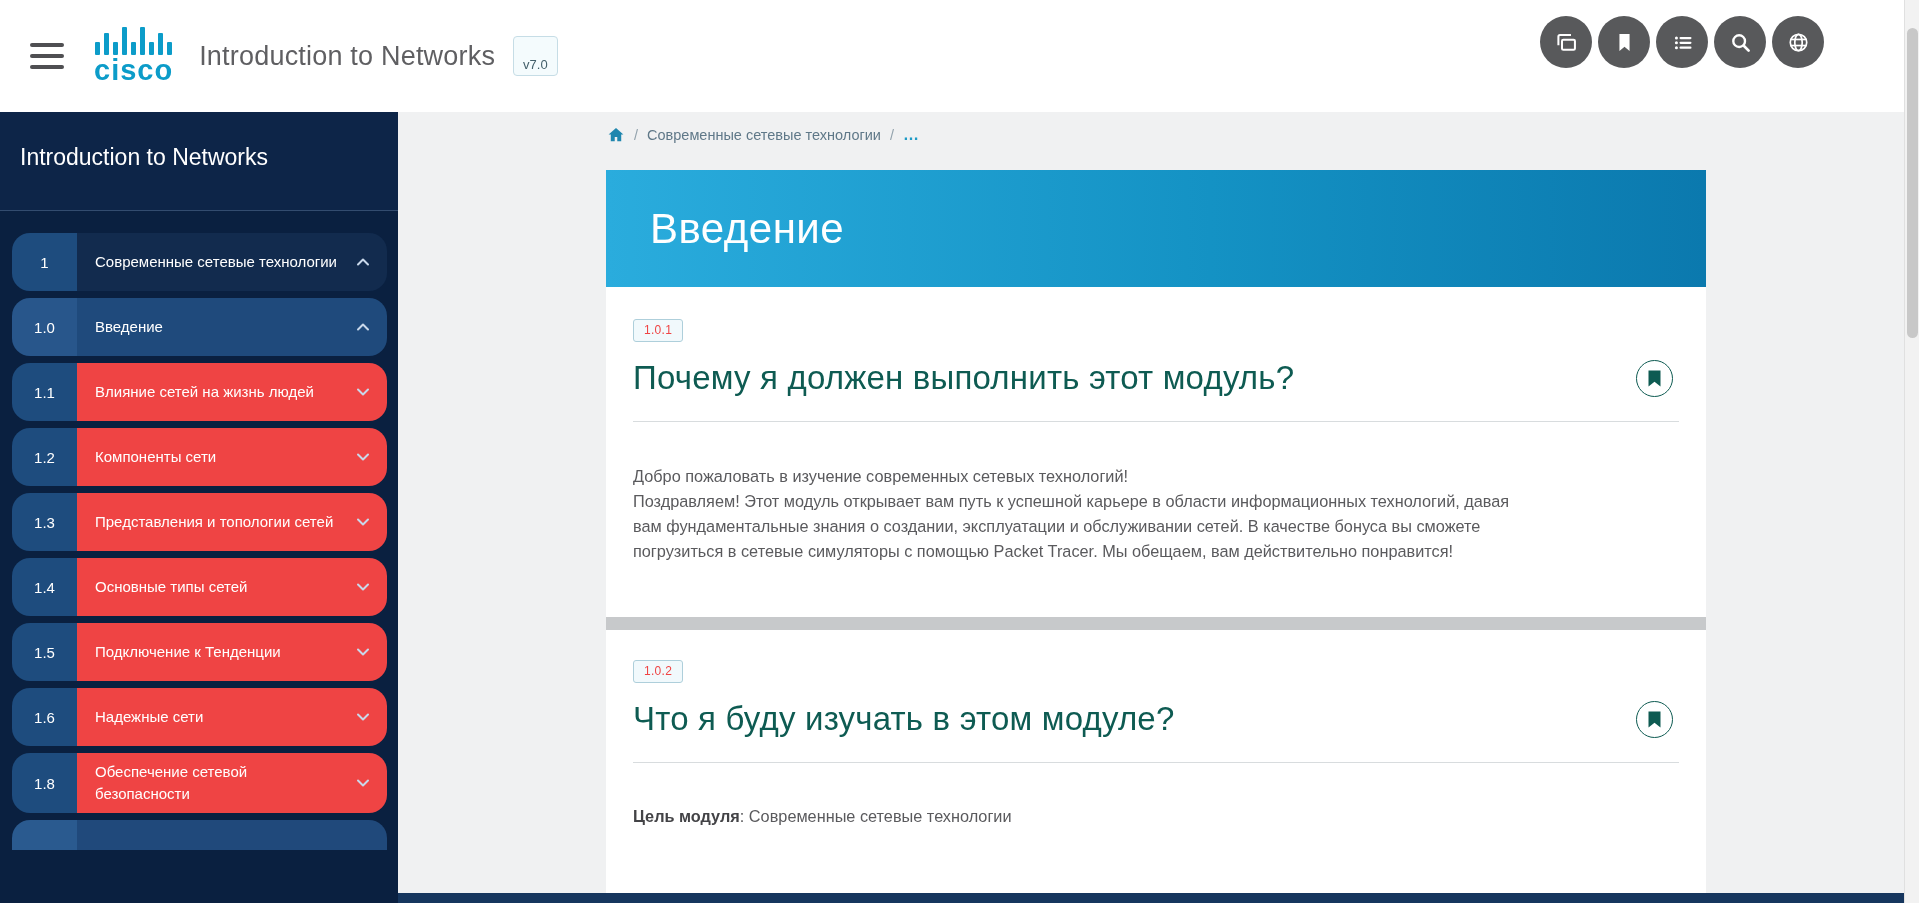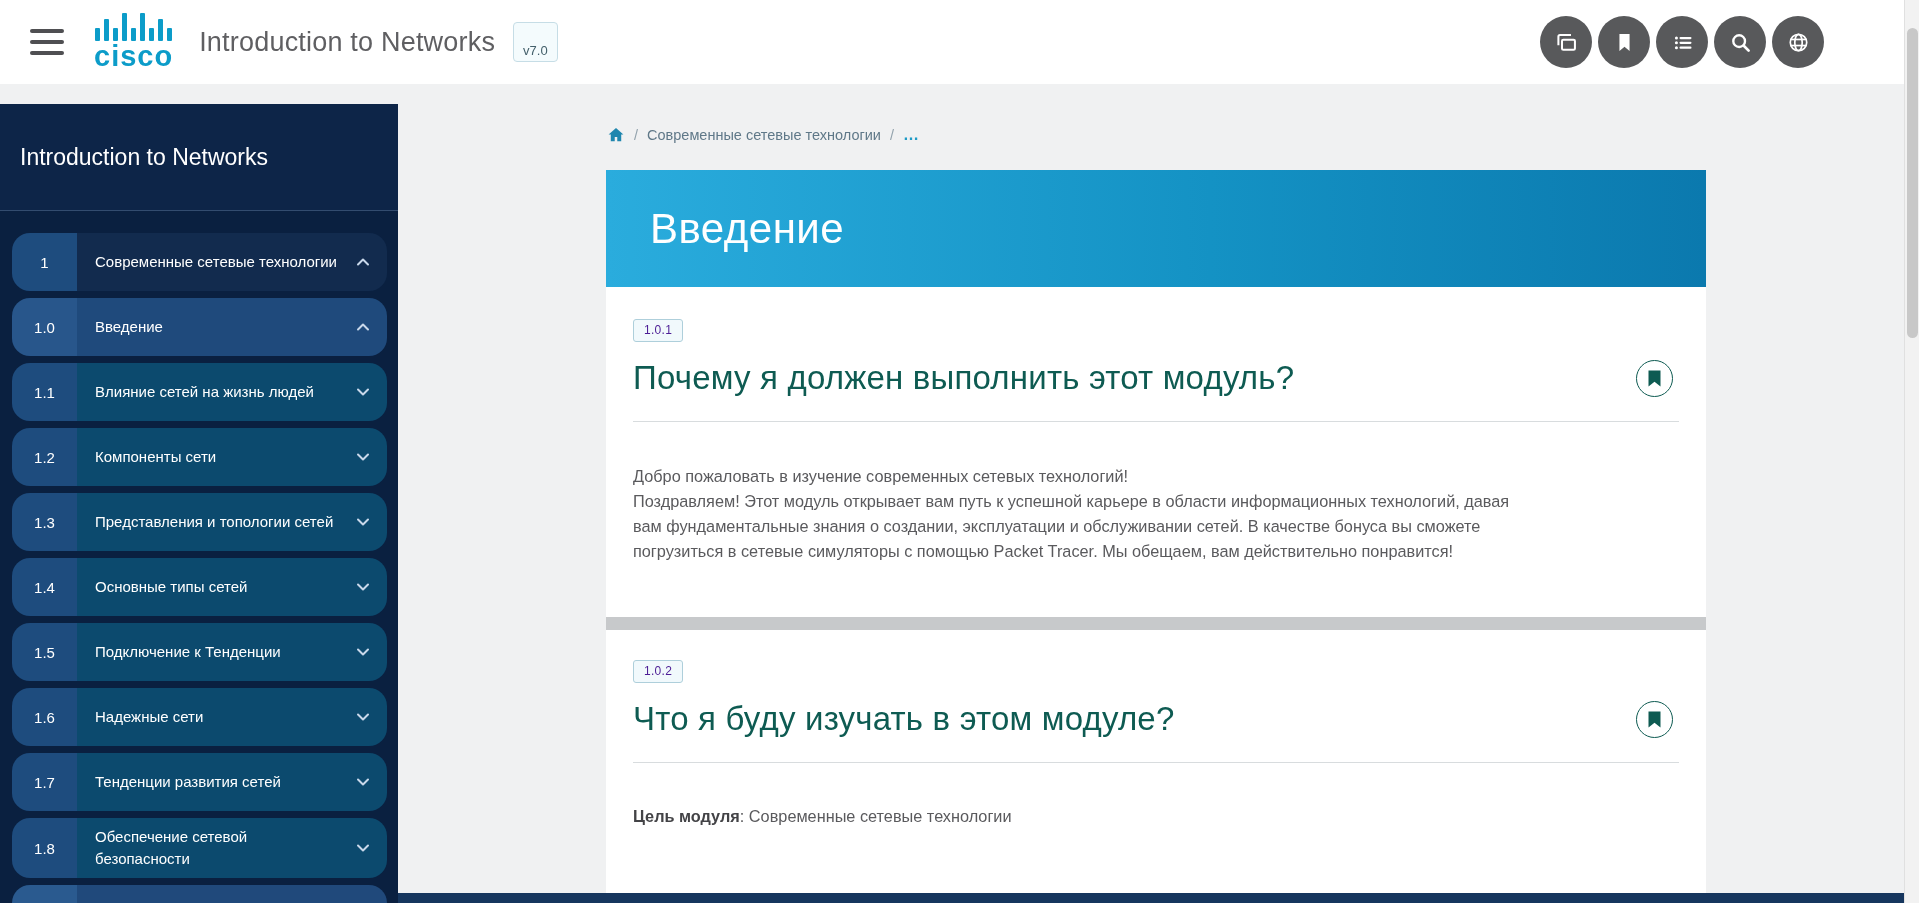"cisco" .app-header { height: 84px -> 112px }
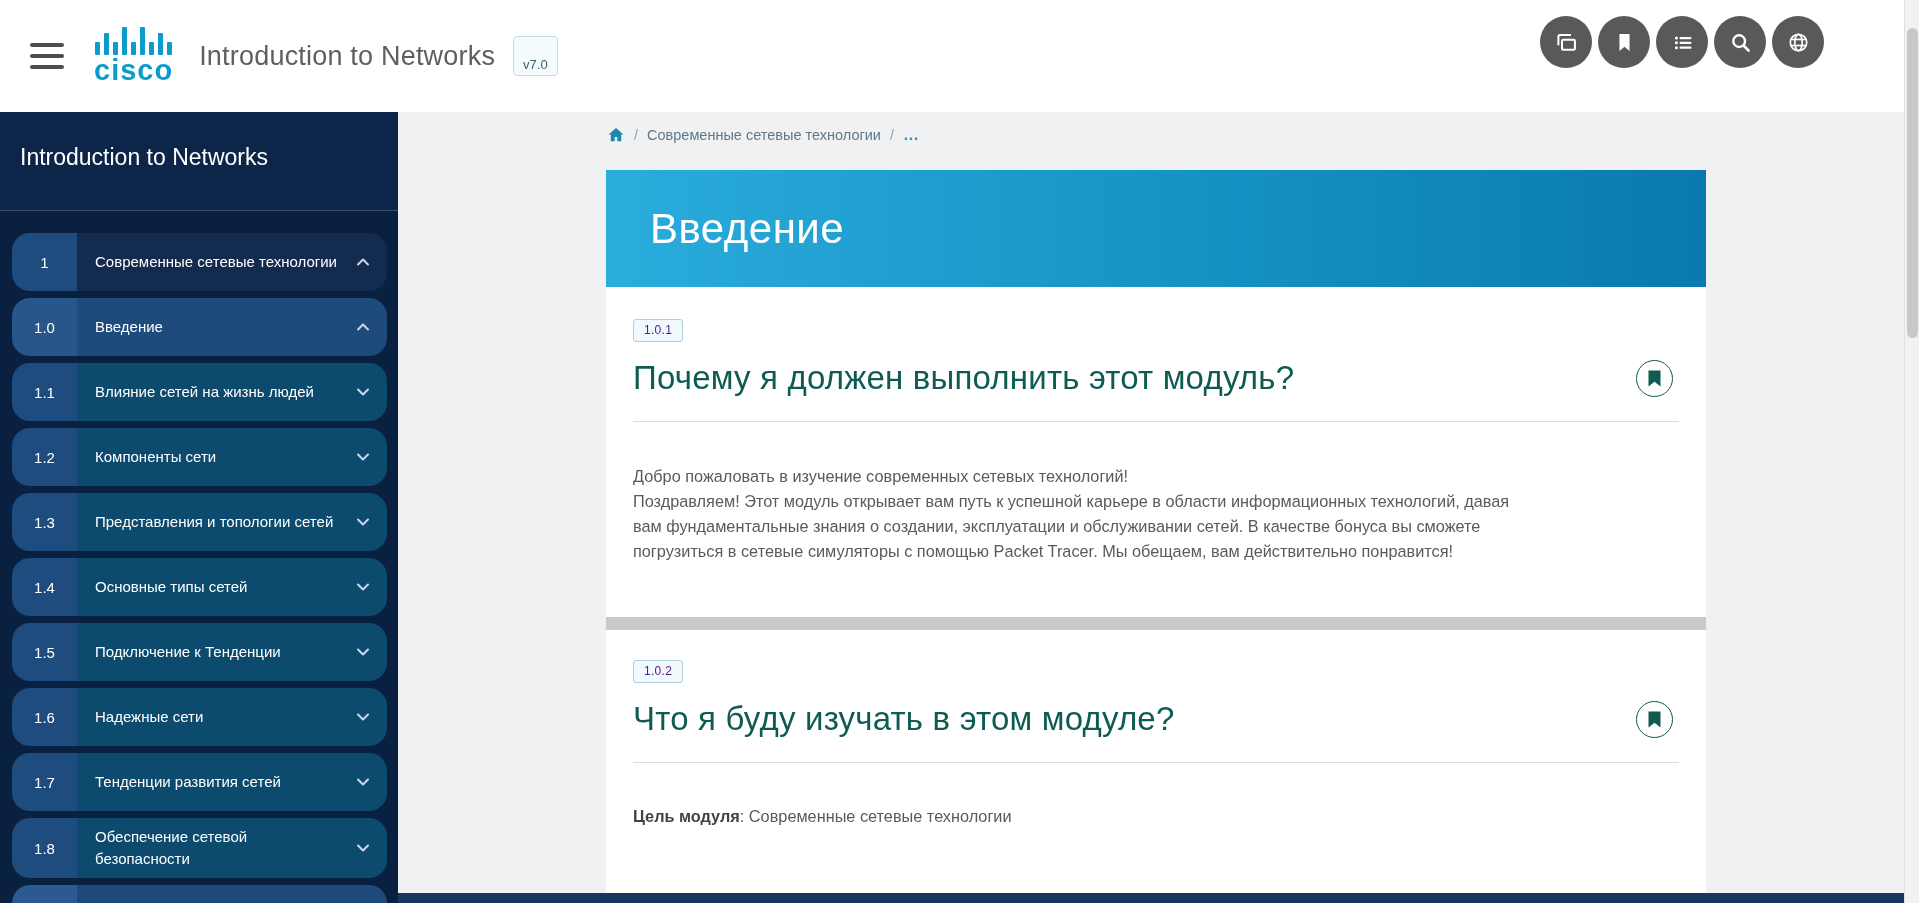"1.0.1" .sec-badge { color: #4c1d95 -> #ef4444 }
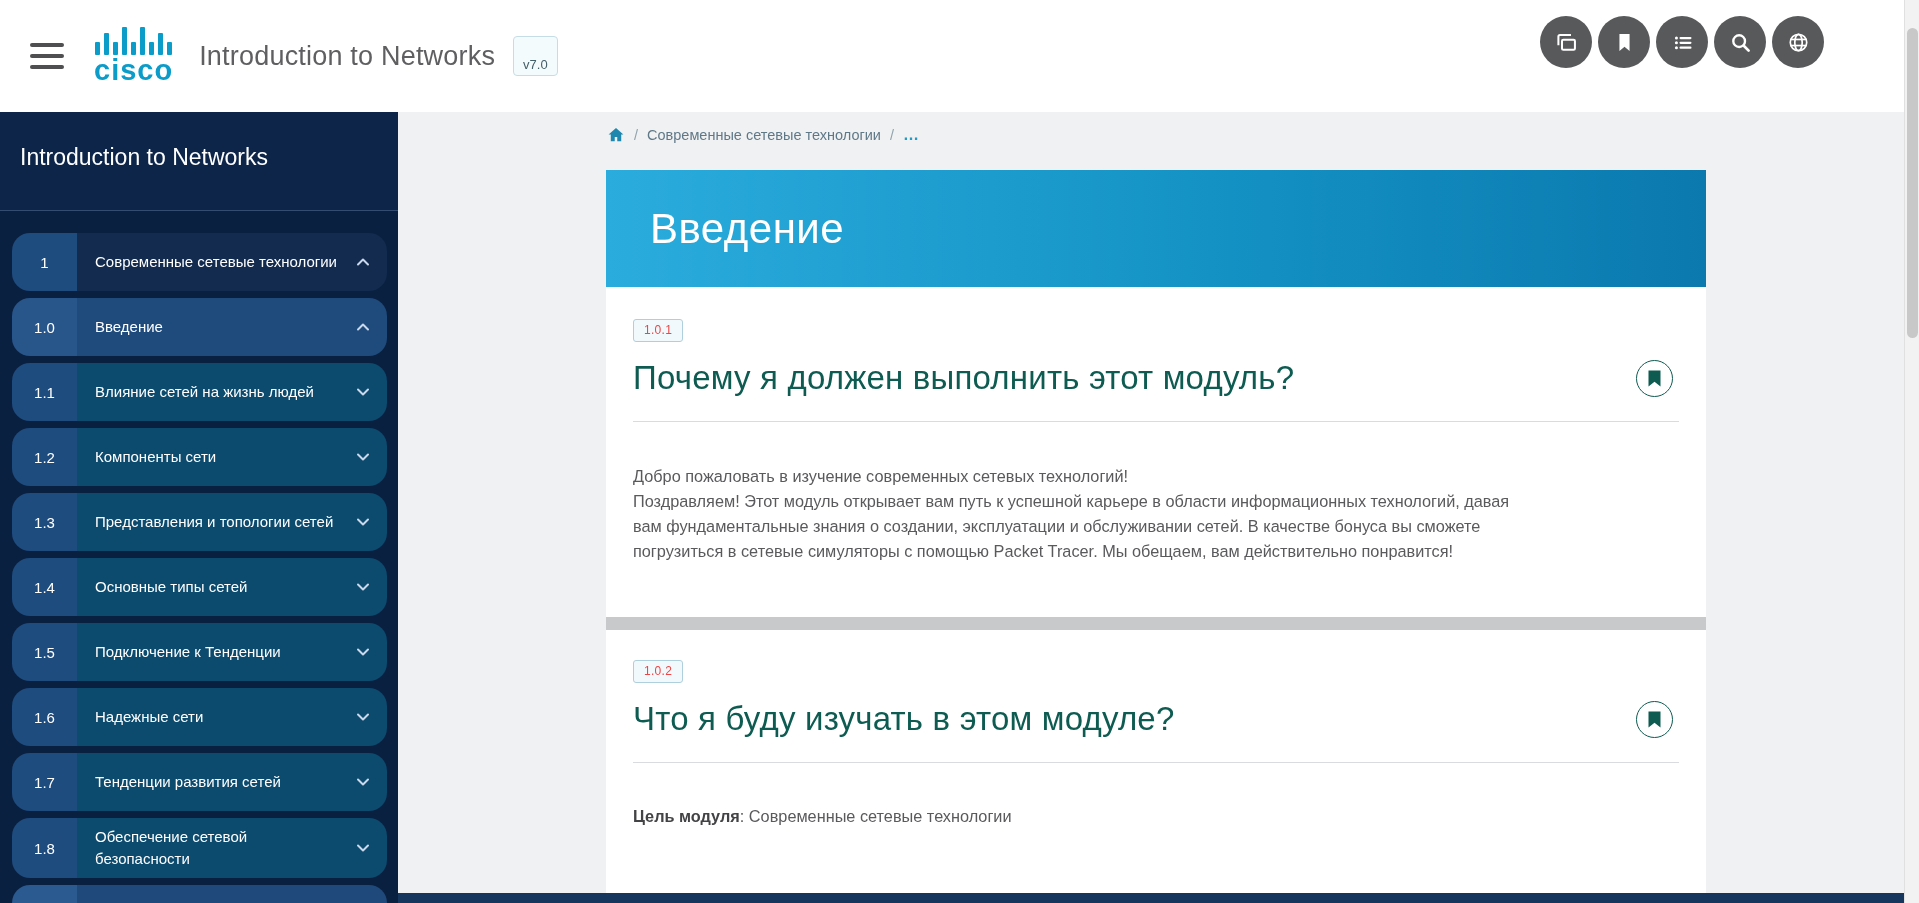"Влияние сетей на жизнь людей" .nav-row .lbl { background: #0c4a6e -> #ef4444 }
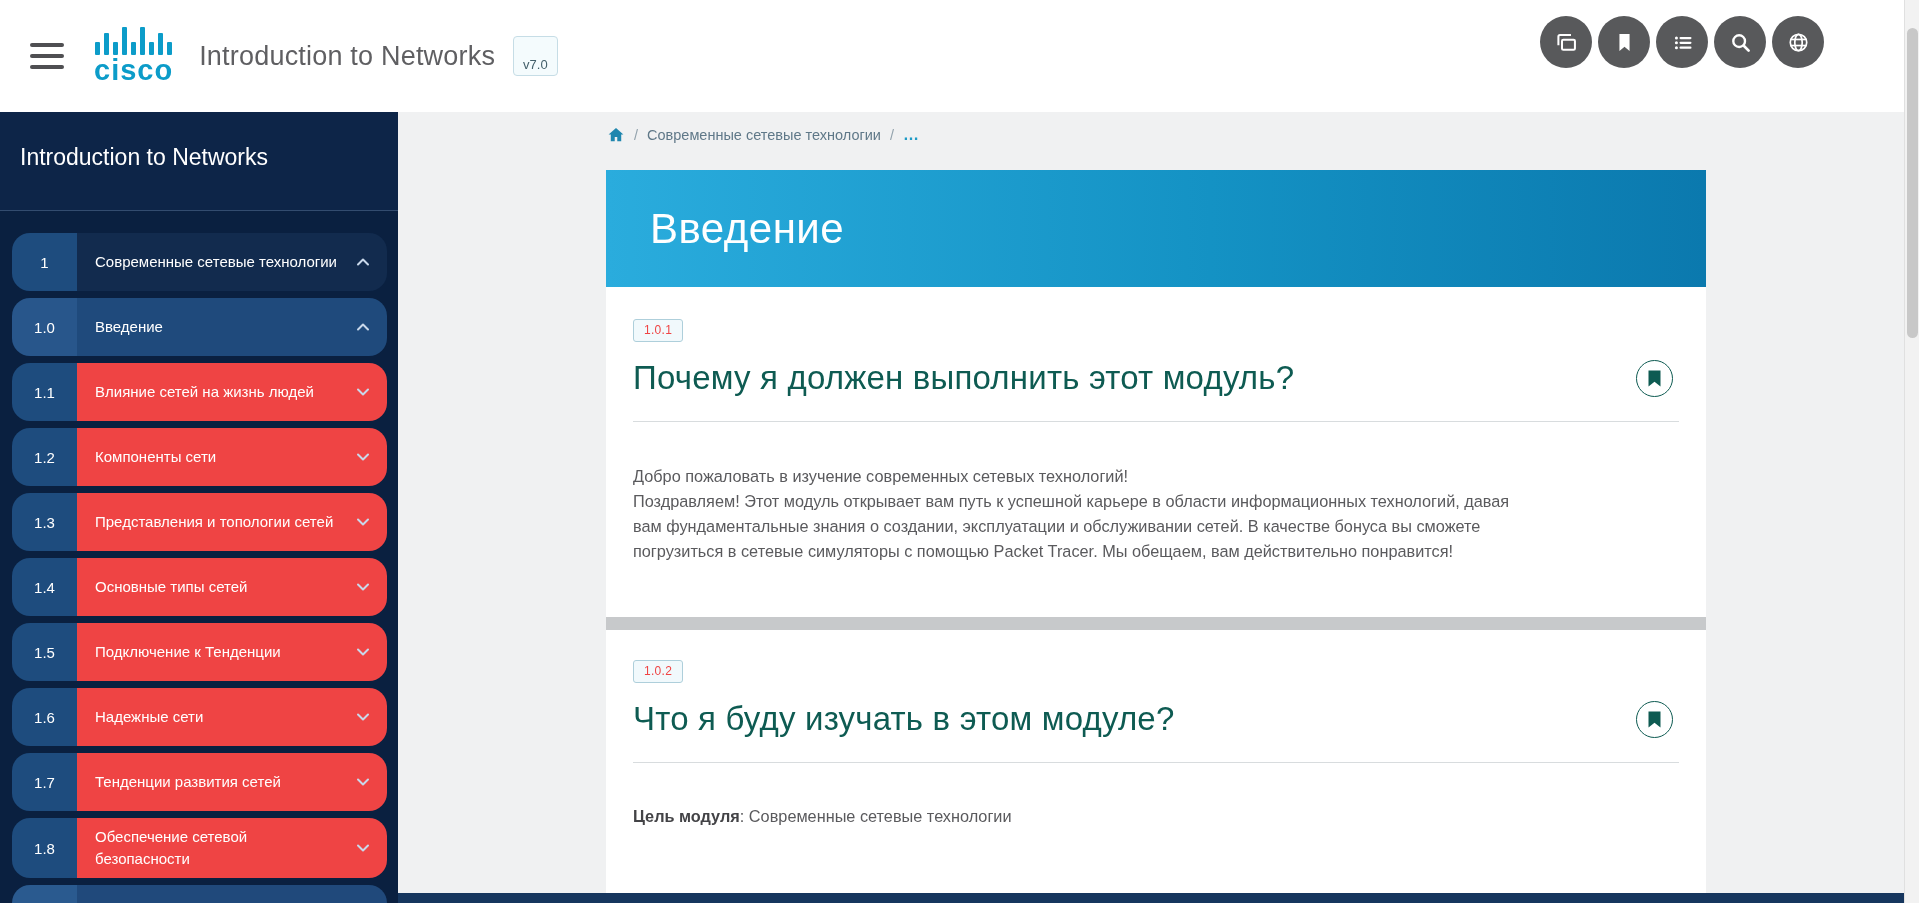"1.7" div.nav-row { html: <div> <div>1.7</div> <div> <span>Тенденции развития сетей</span> <svg> <polyline></polyline> </svg> </div> </div> -> none }
